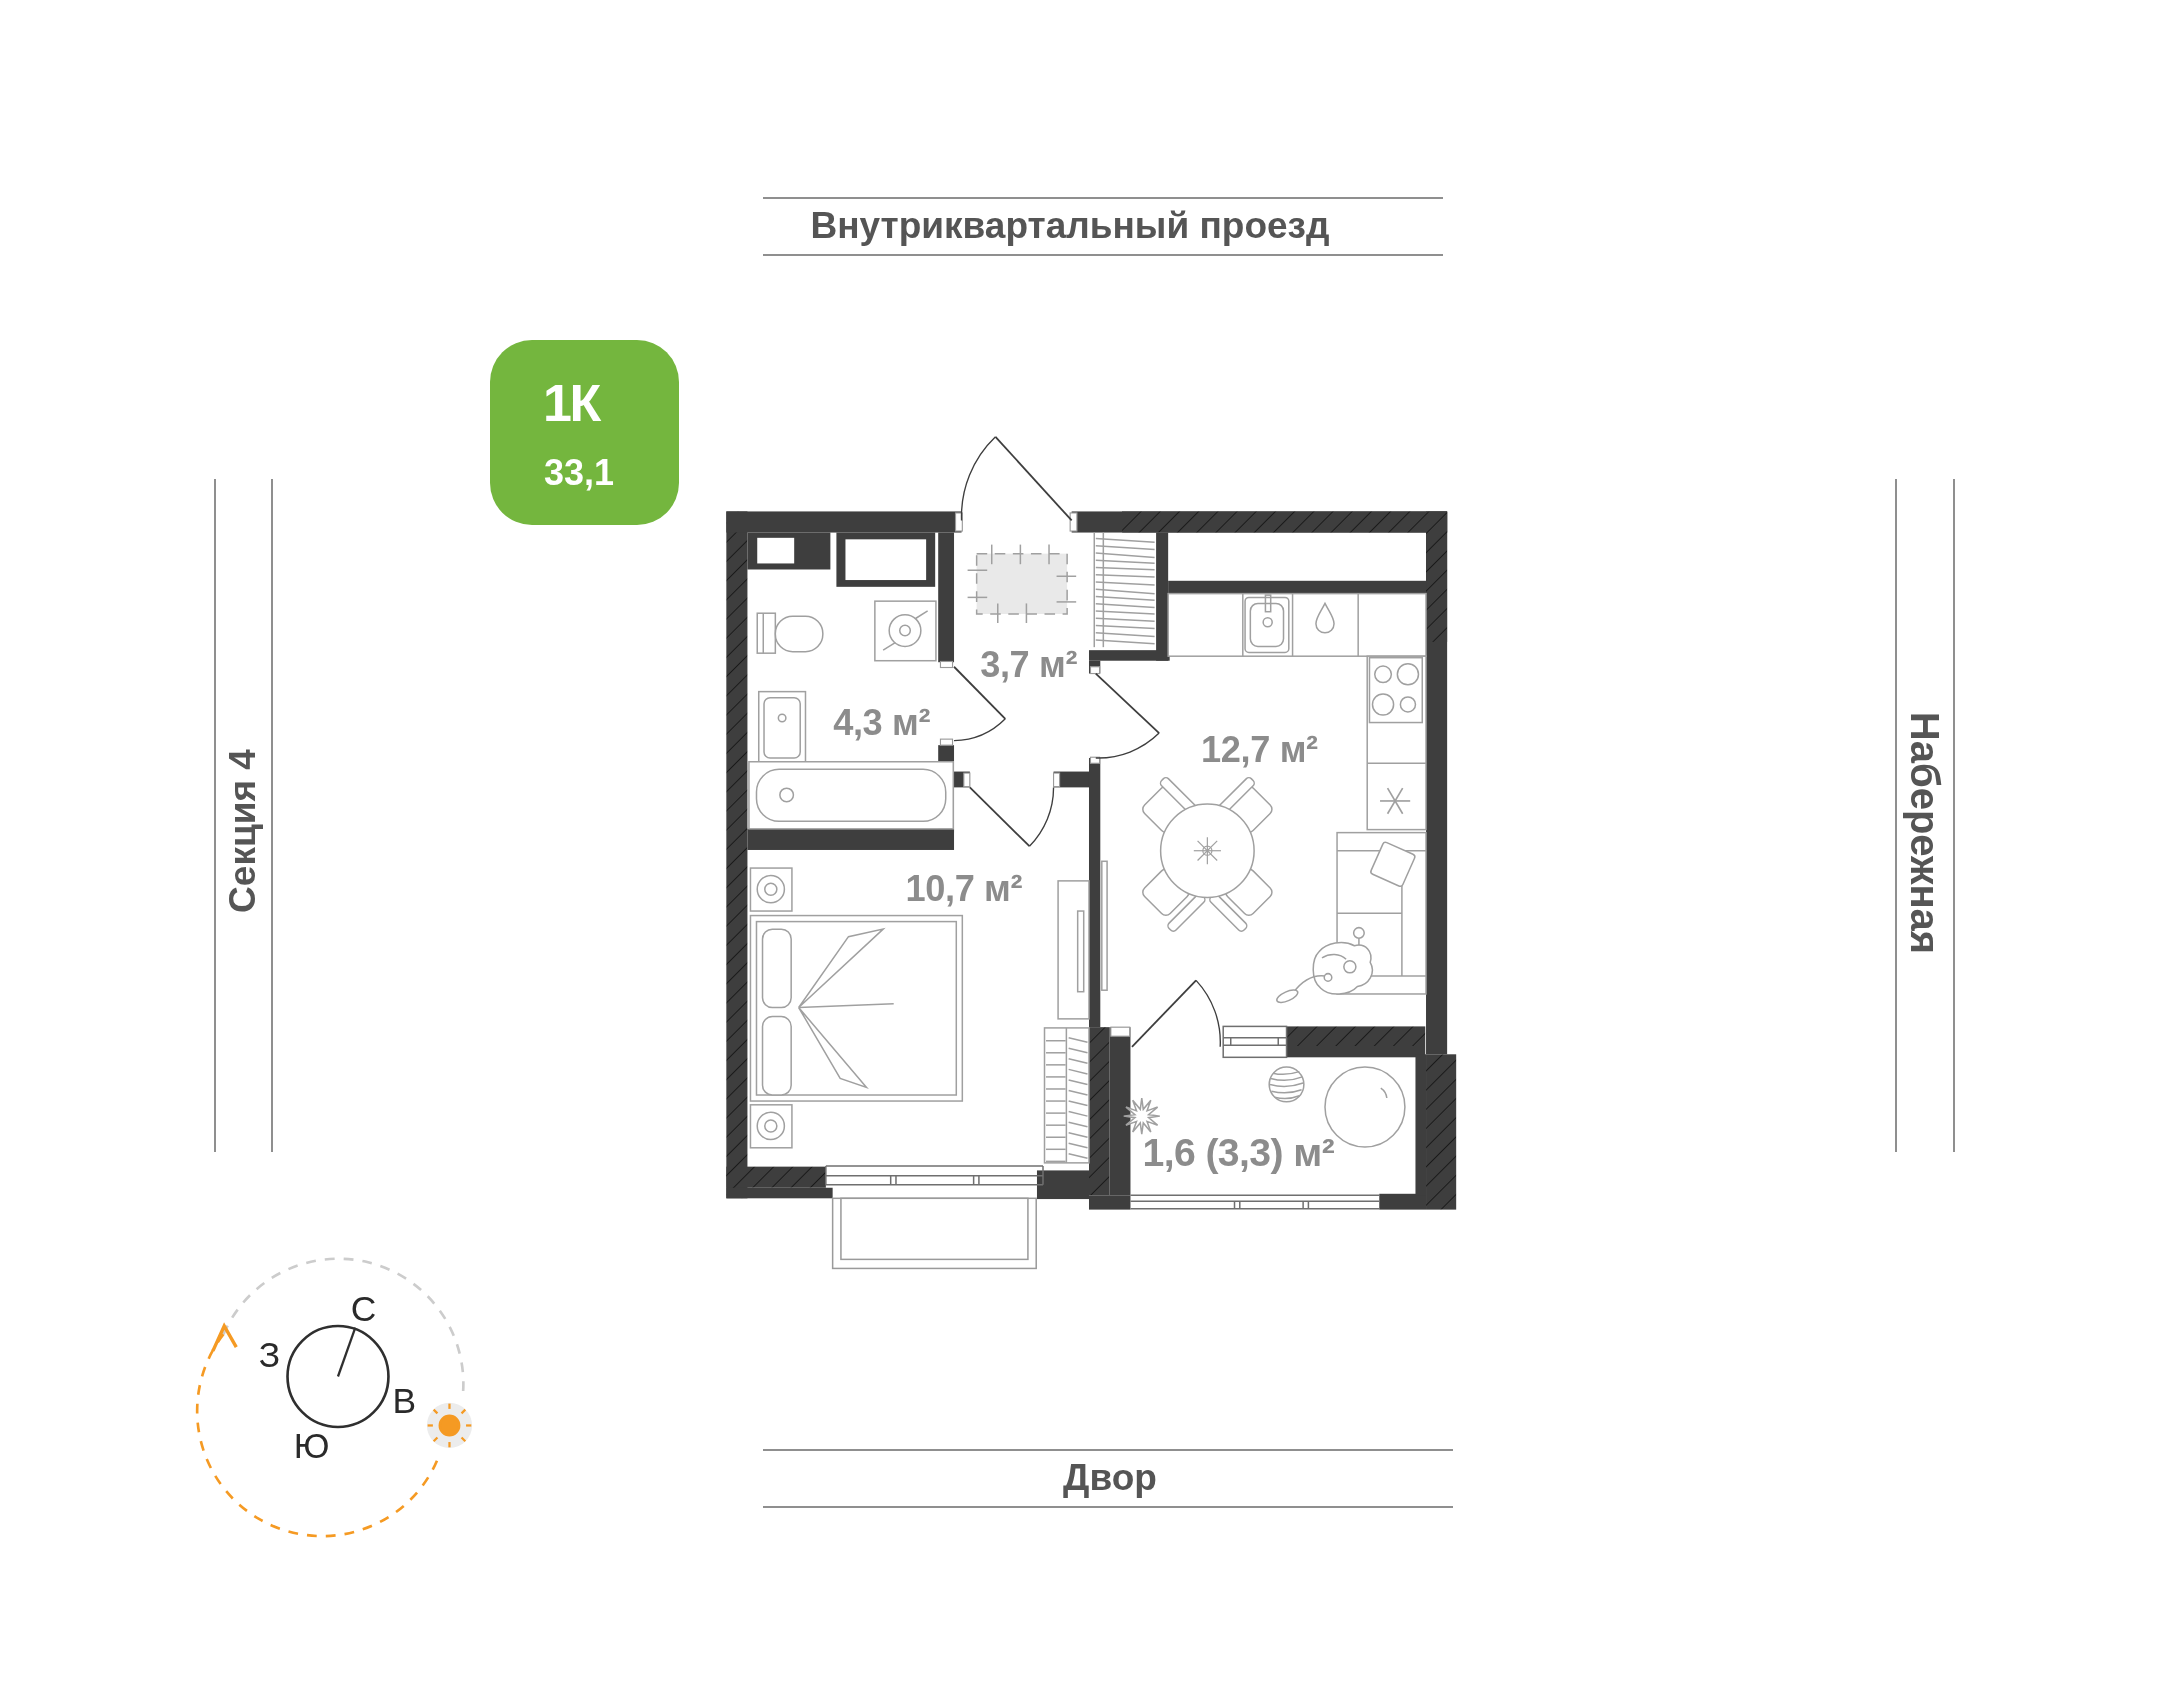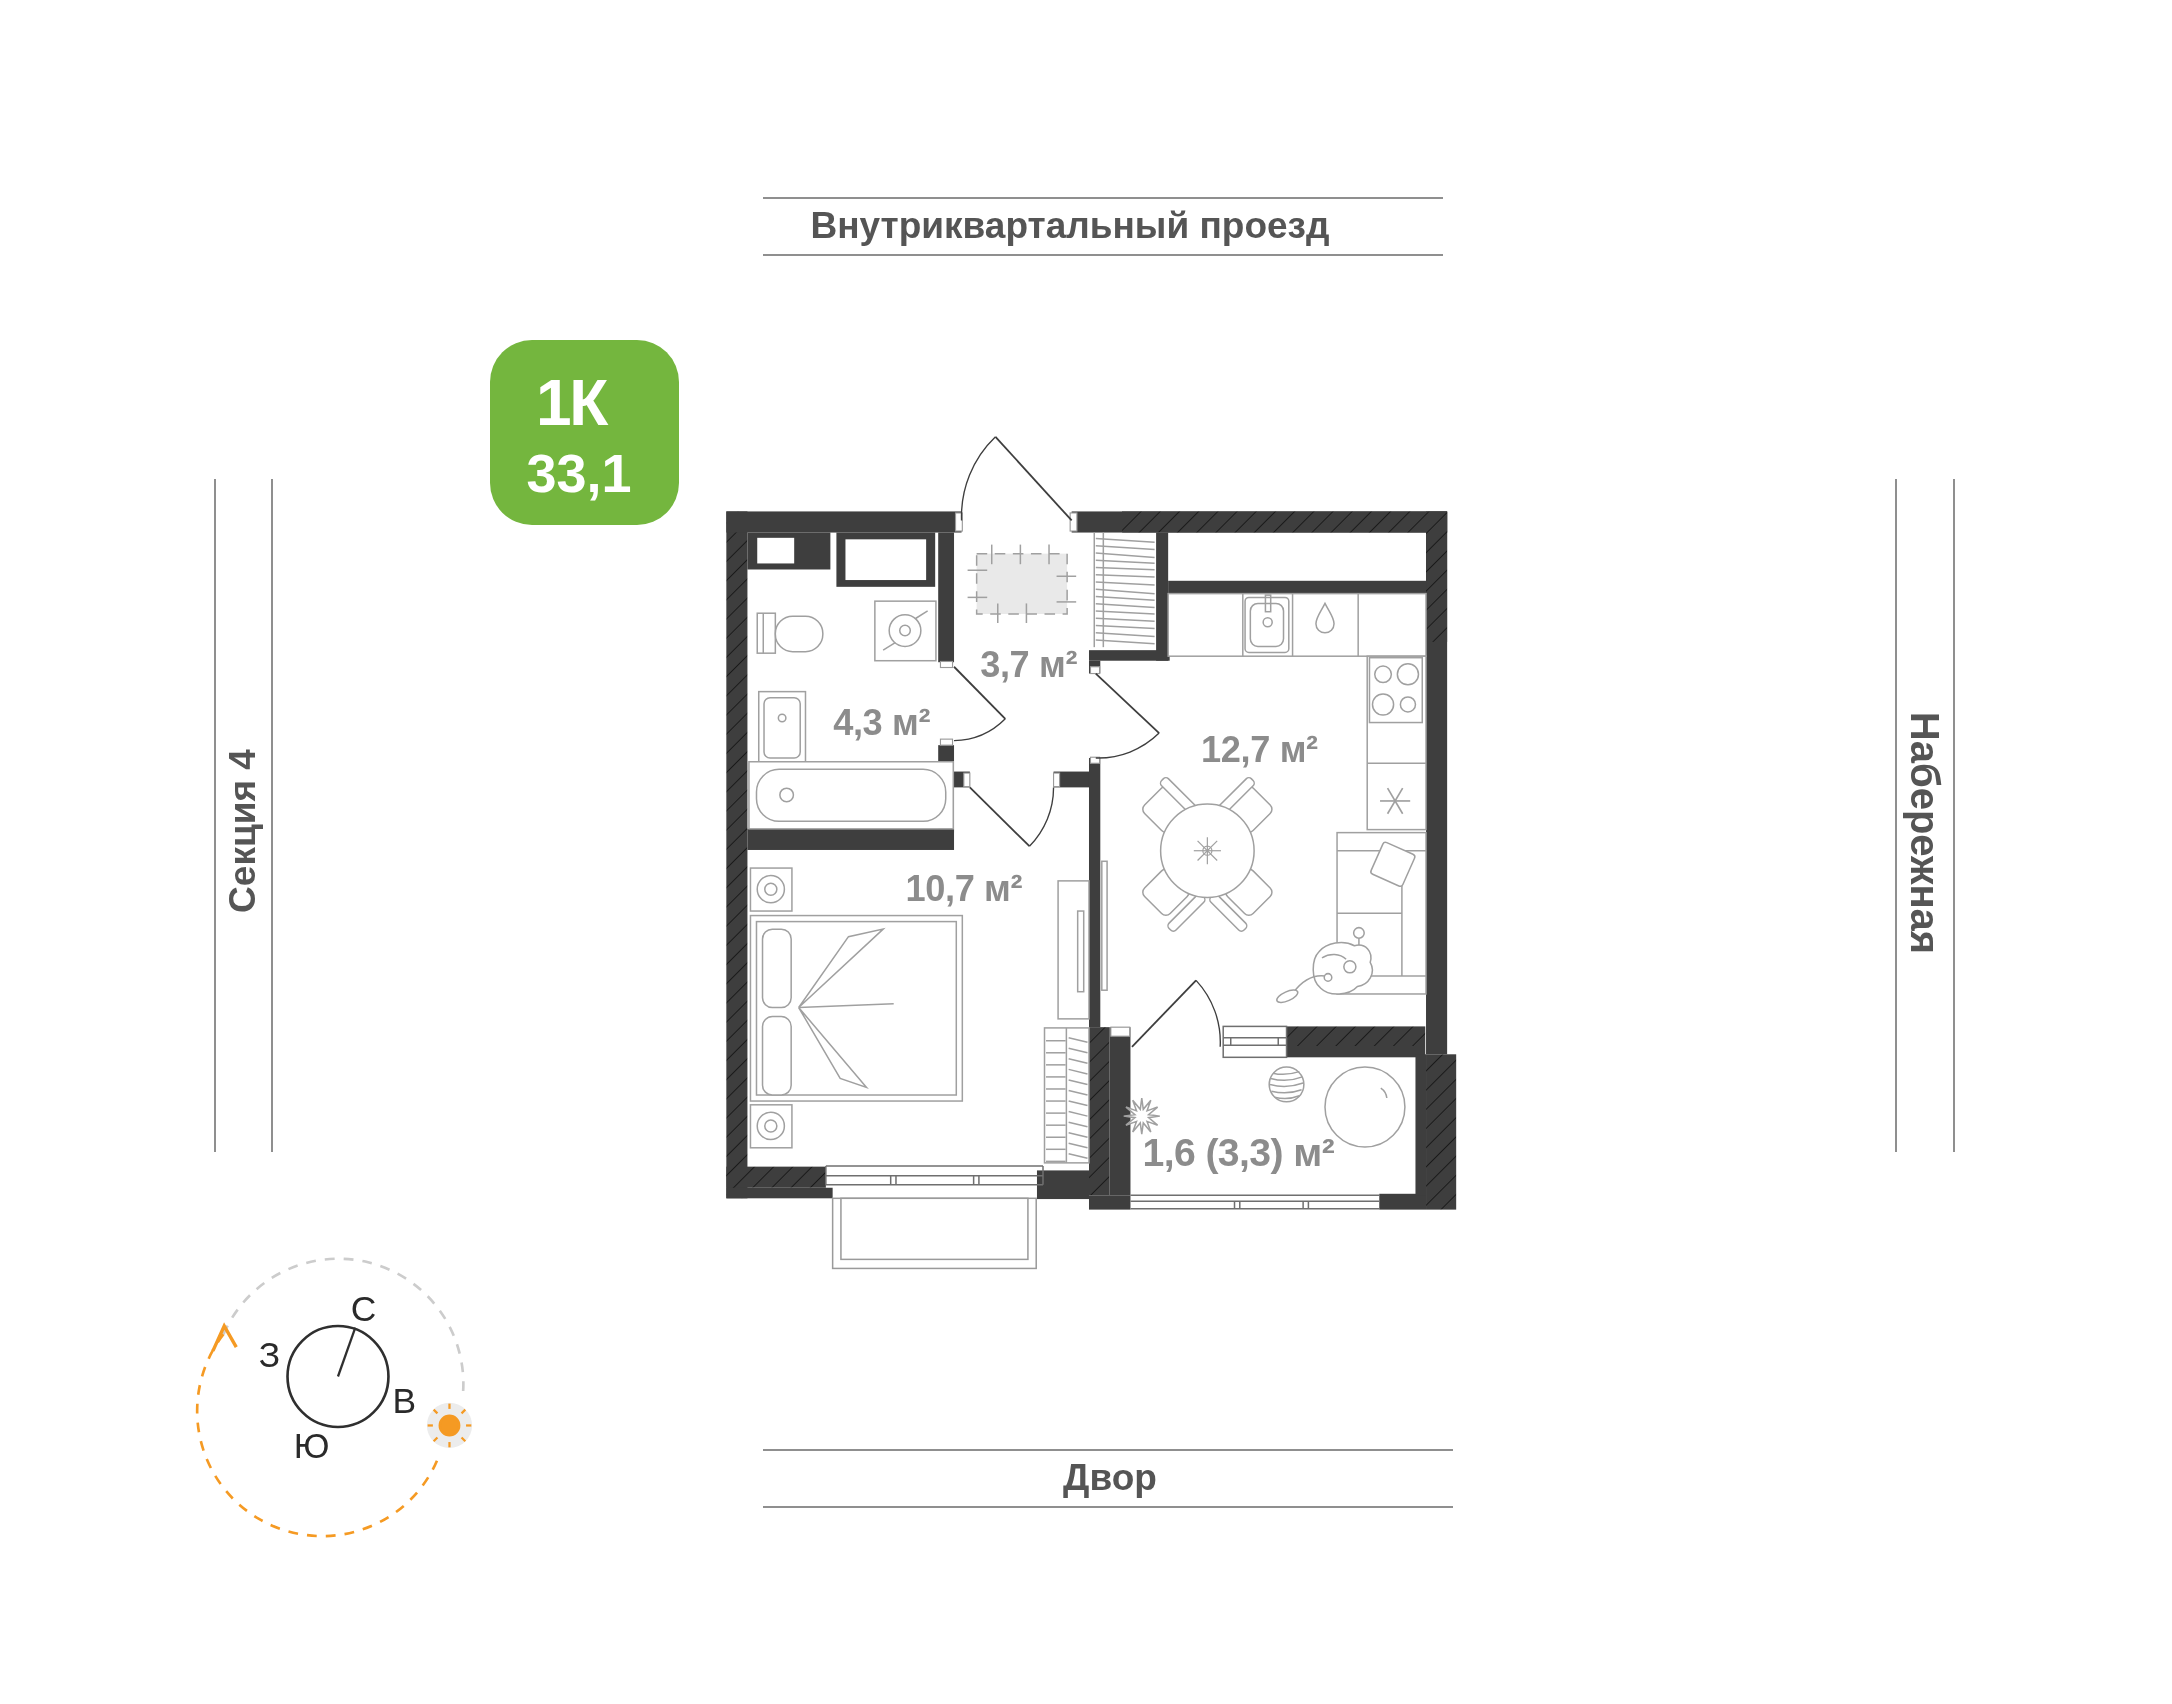"1К" div.abs { font-size: 64px -> 52px }
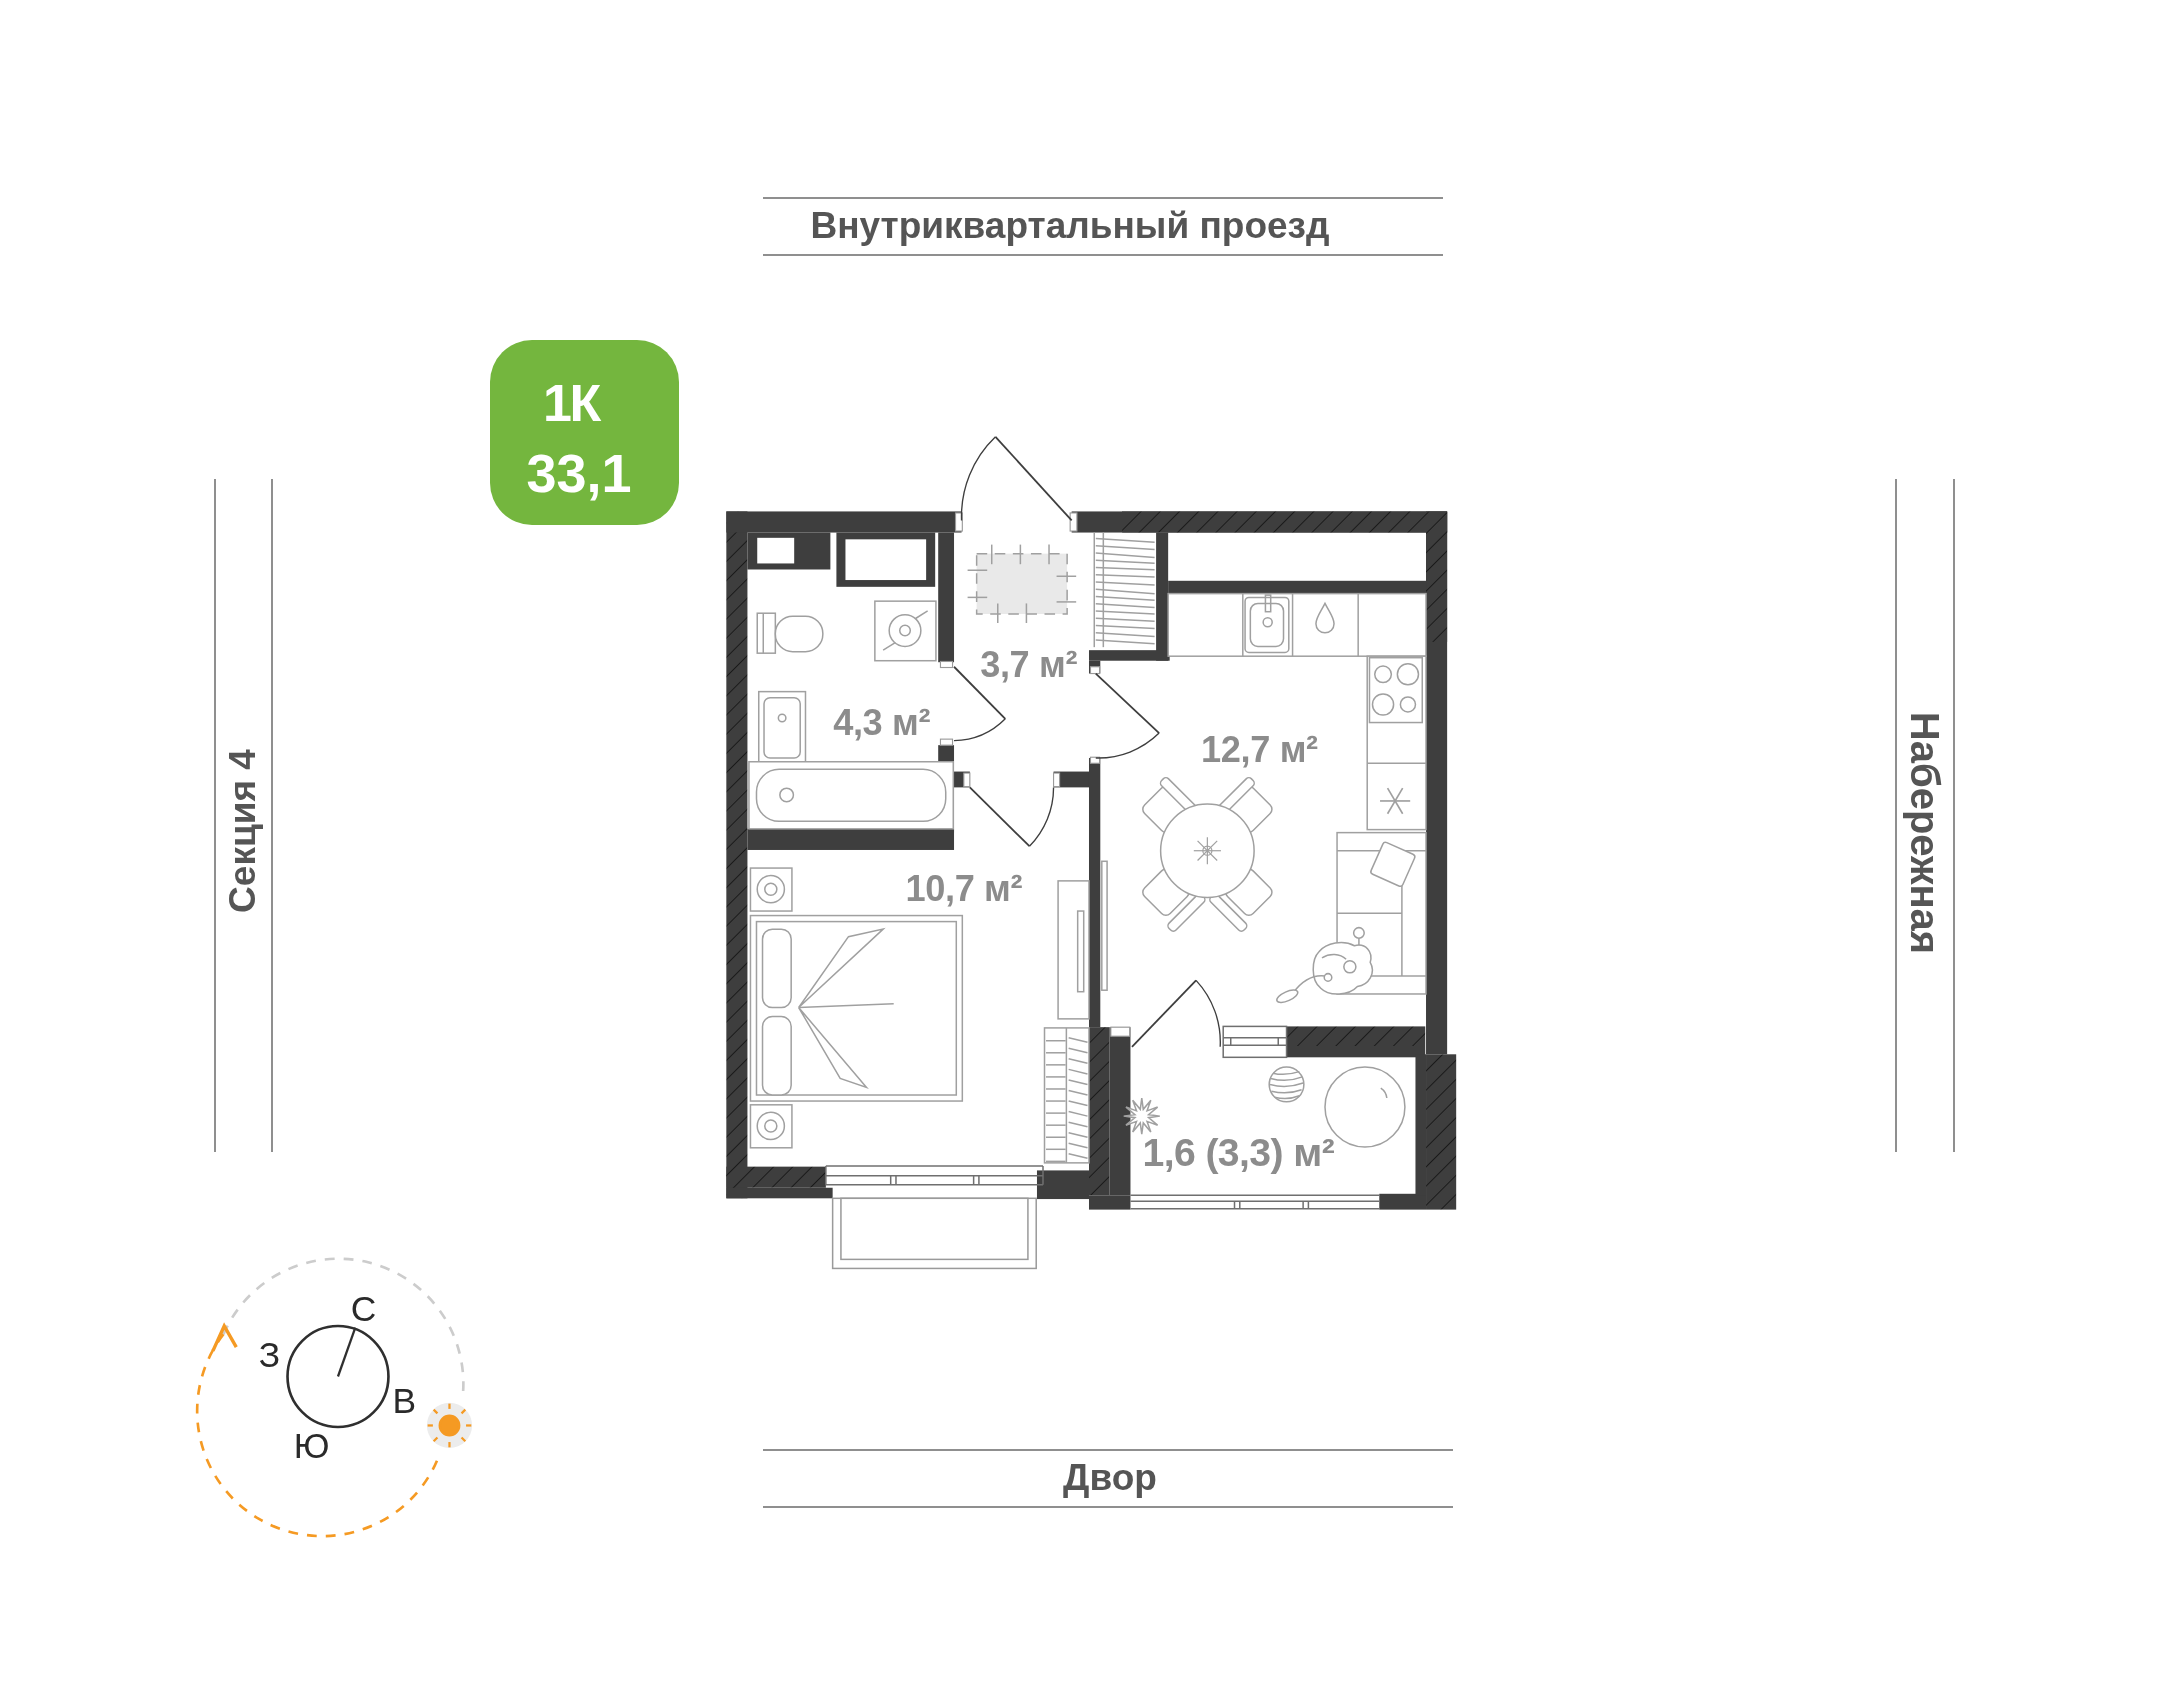"33,1" div.abs { font-size: 54px -> 36px }
